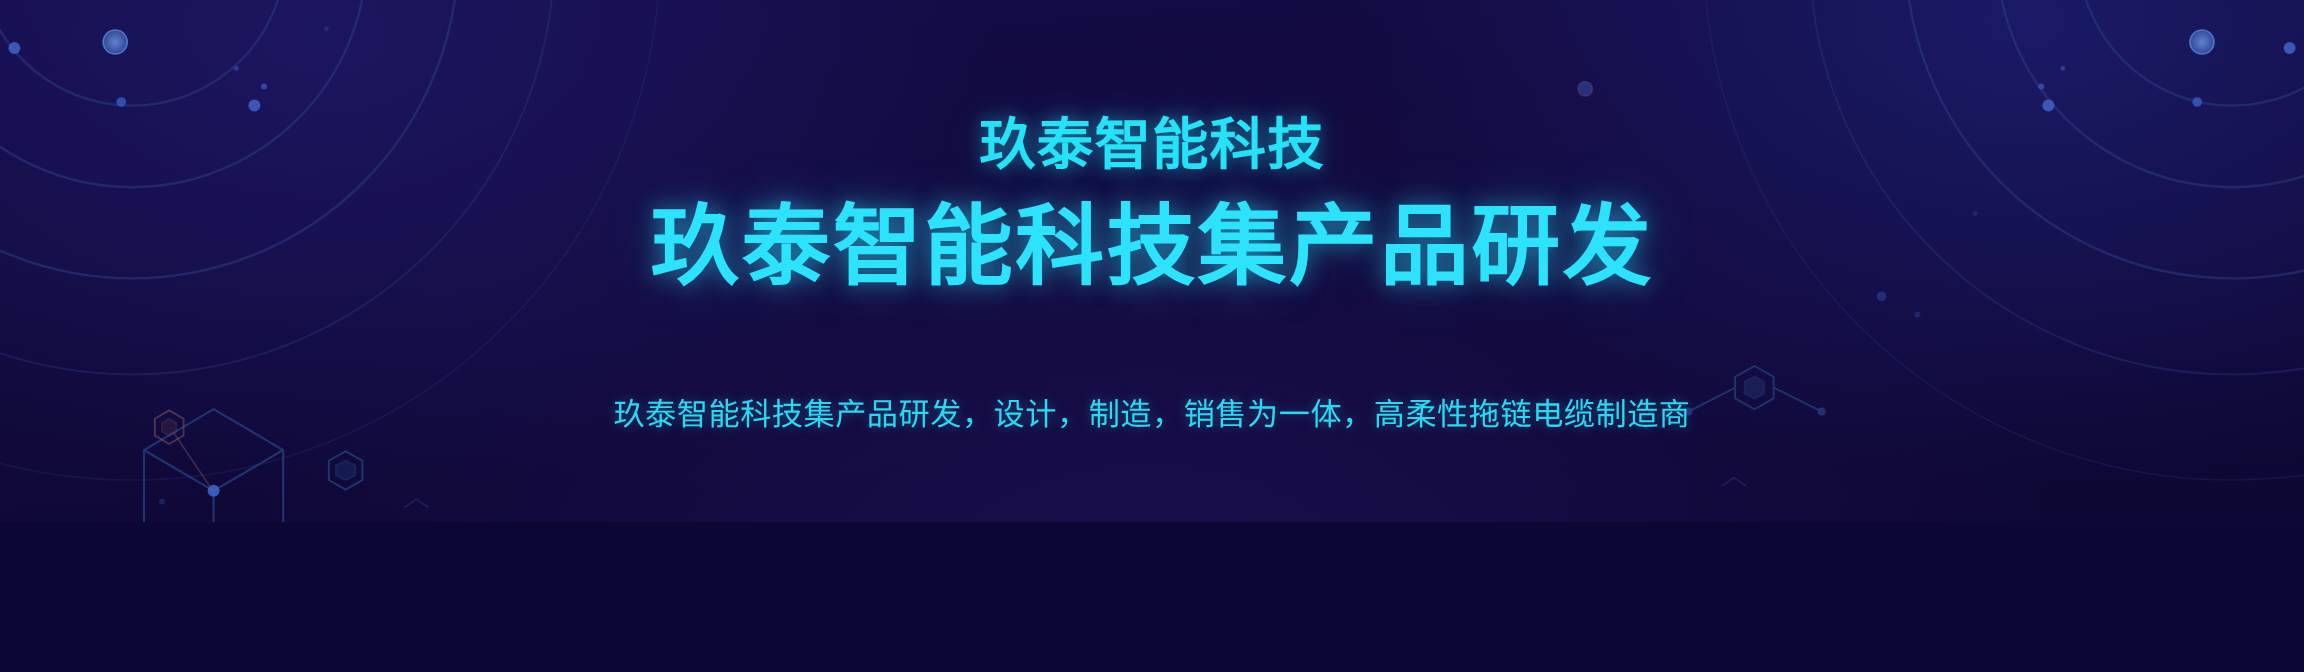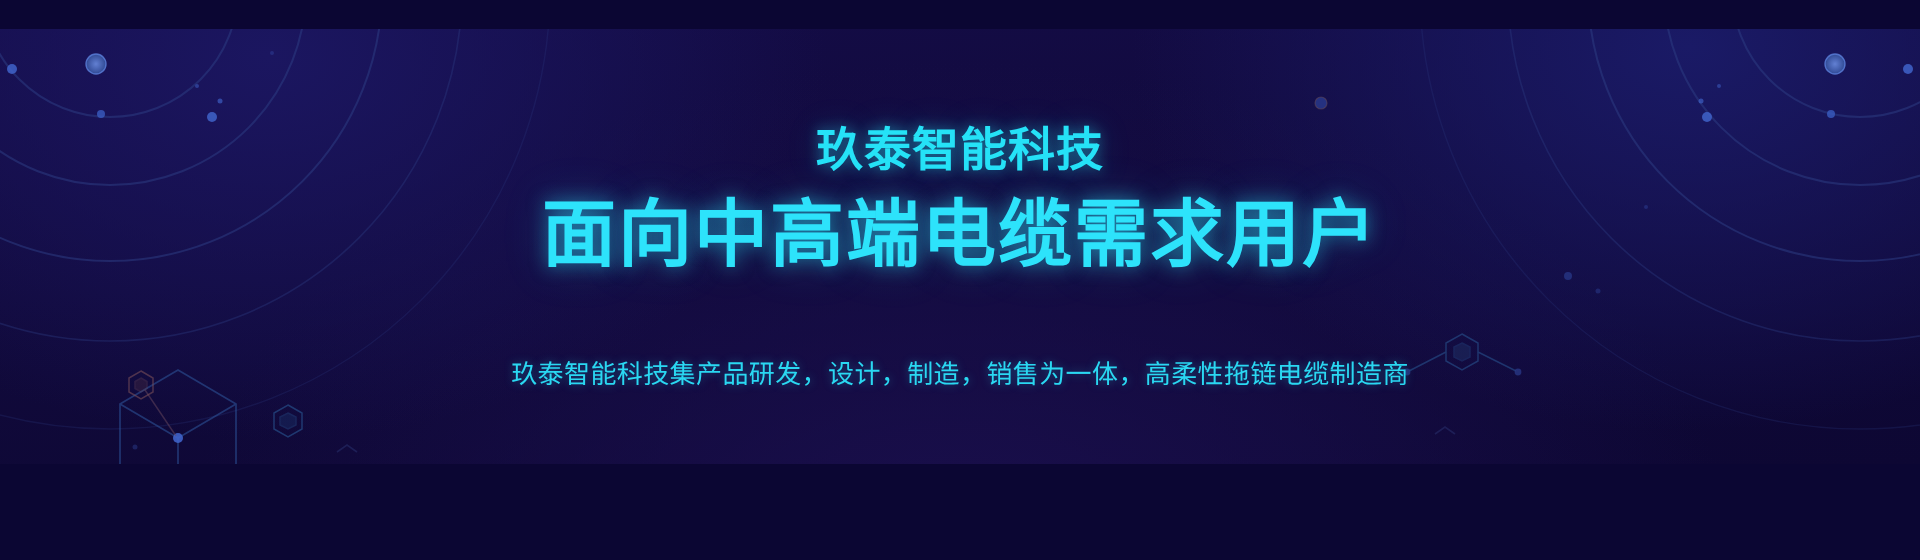"玖泰智能科技" #banner { margin-top: 29px -> none }
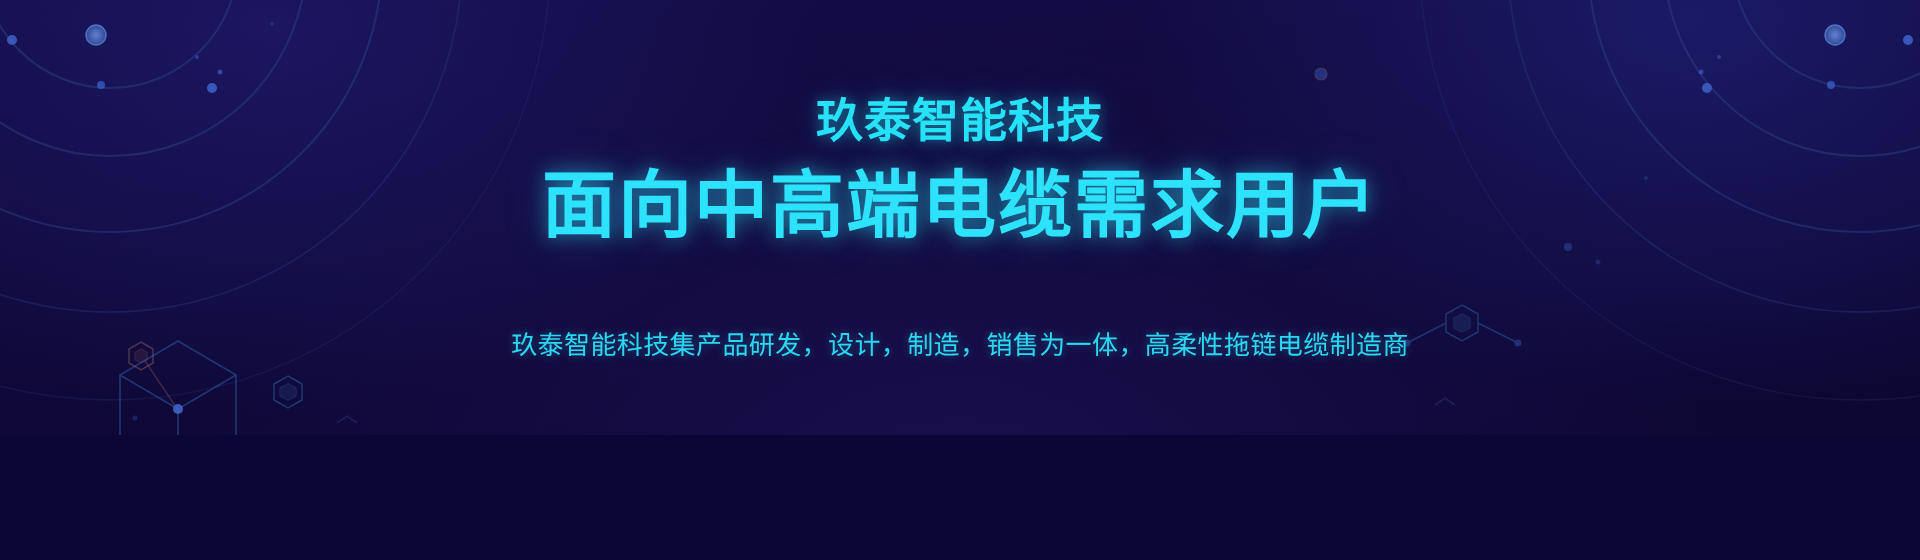"面向中高端电缆需求用户" h1.headline { text: 面向中高端电缆需求用户 -> 玖泰智能科技集产品研发 }
